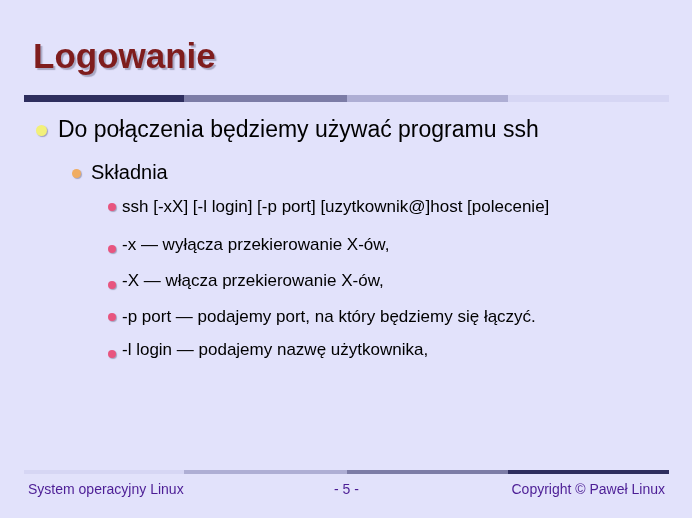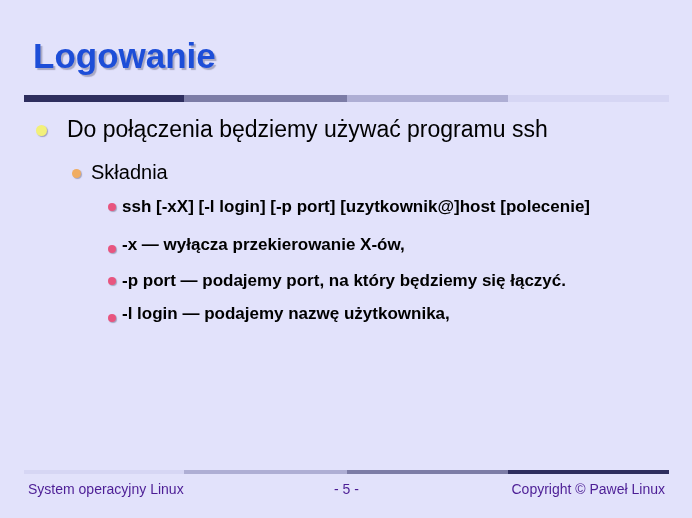"Logowanie" .slide-title { color: #1d4ed8 -> #7f1d1d }
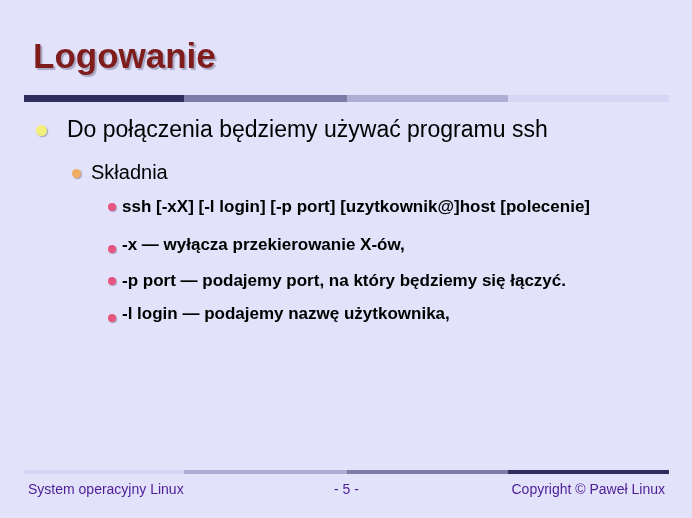"Do połączenia będziemy używać programu" .lvl1 { gap: 9px -> none }
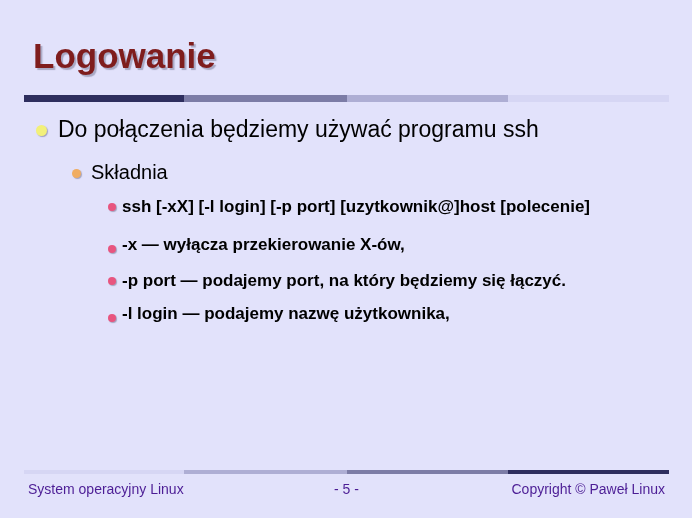"ssh [-xX] [-l login] [-p" .lvl3 { font-weight: bold -> none }
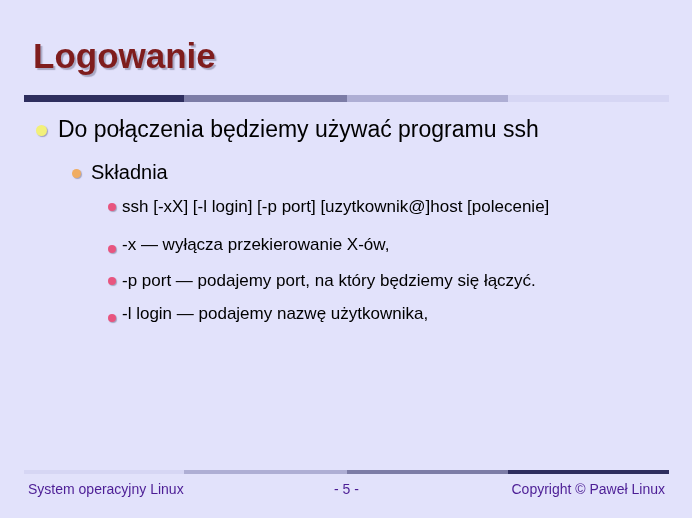"-X — włącza przekierowanie X-ów," div.row { html: none -> <div> <span></span> <span>-X — włącza przekierowanie X-ów,</span> </div> }
